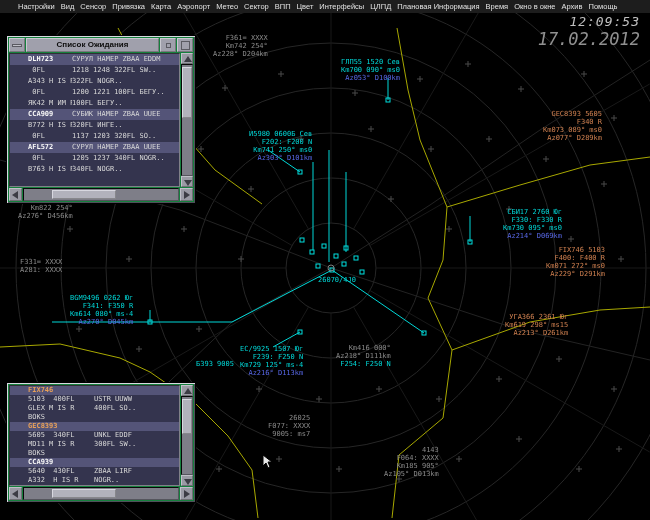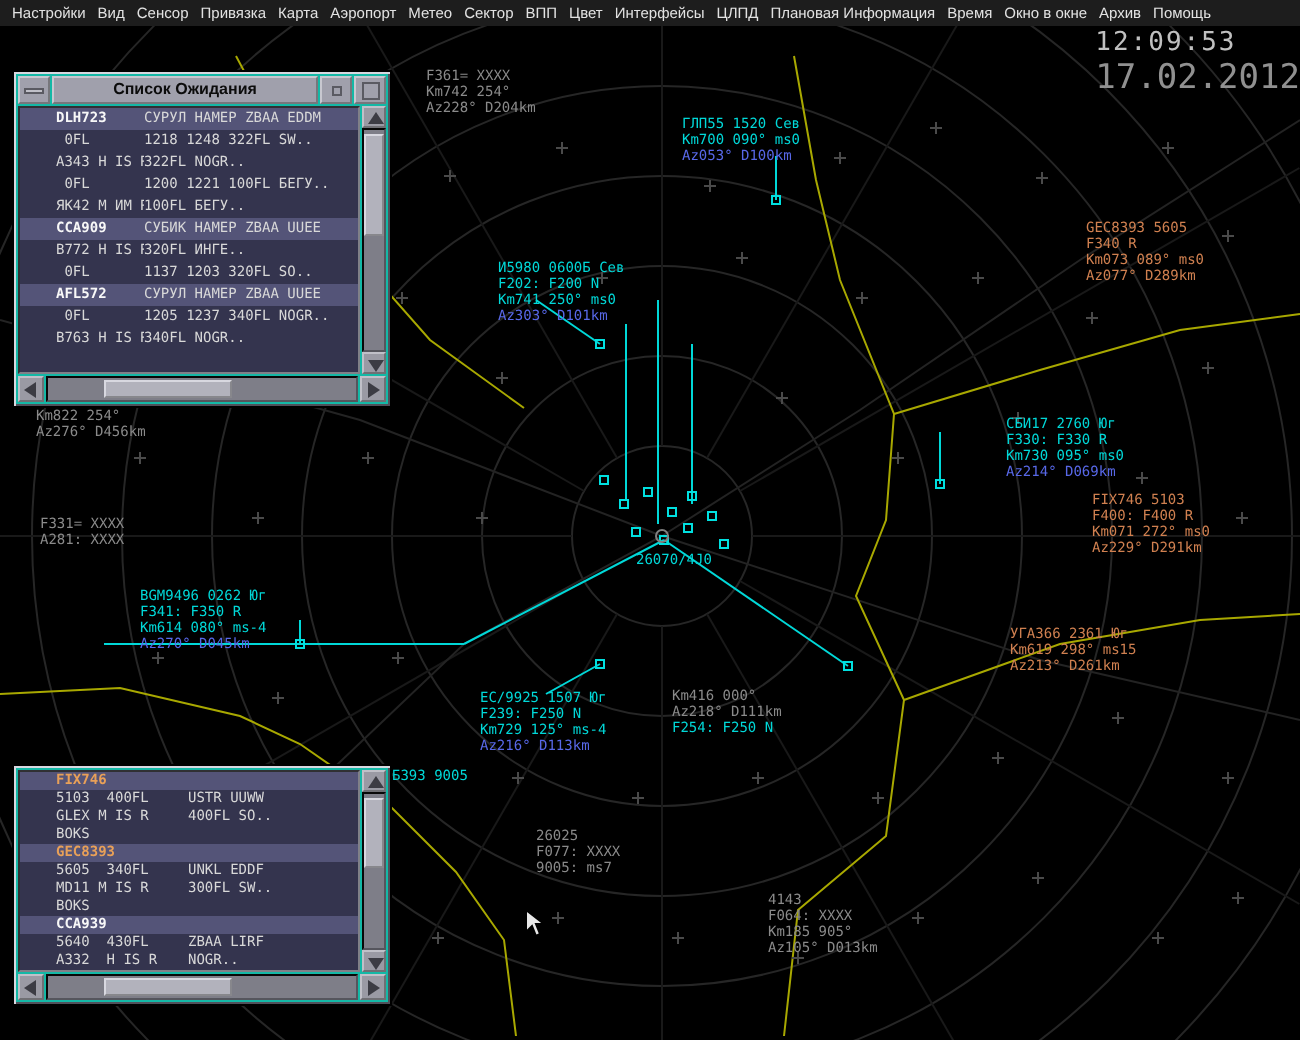"Настройки" #menubar { padding-left: 3px -> 15px }
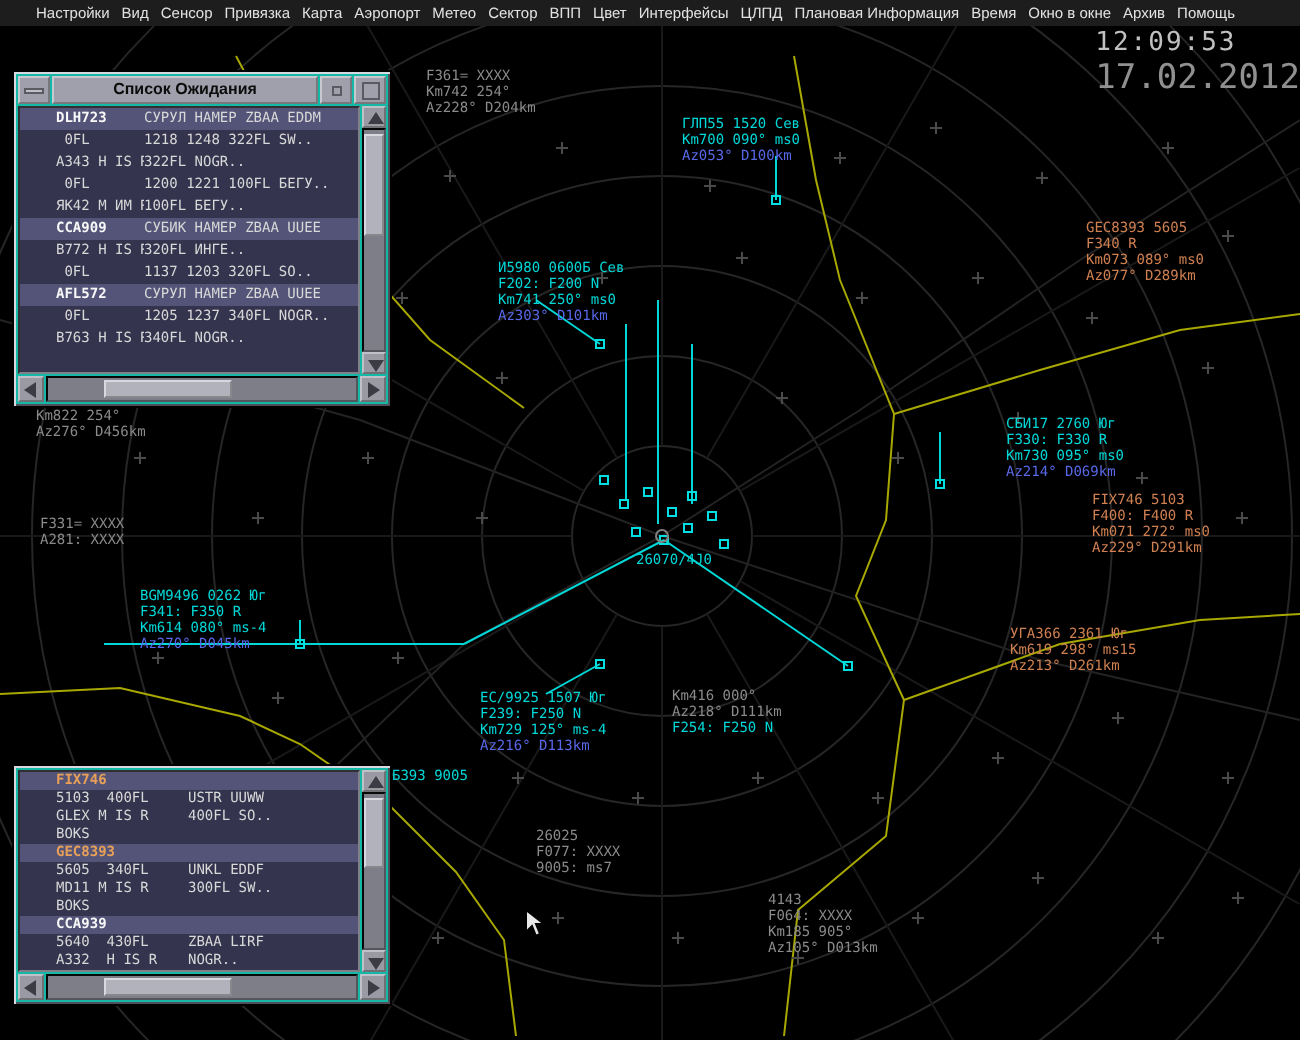"12:09:53" #clock { font-style: none -> italic; right: 0 -> 10px; text-align: left -> right }
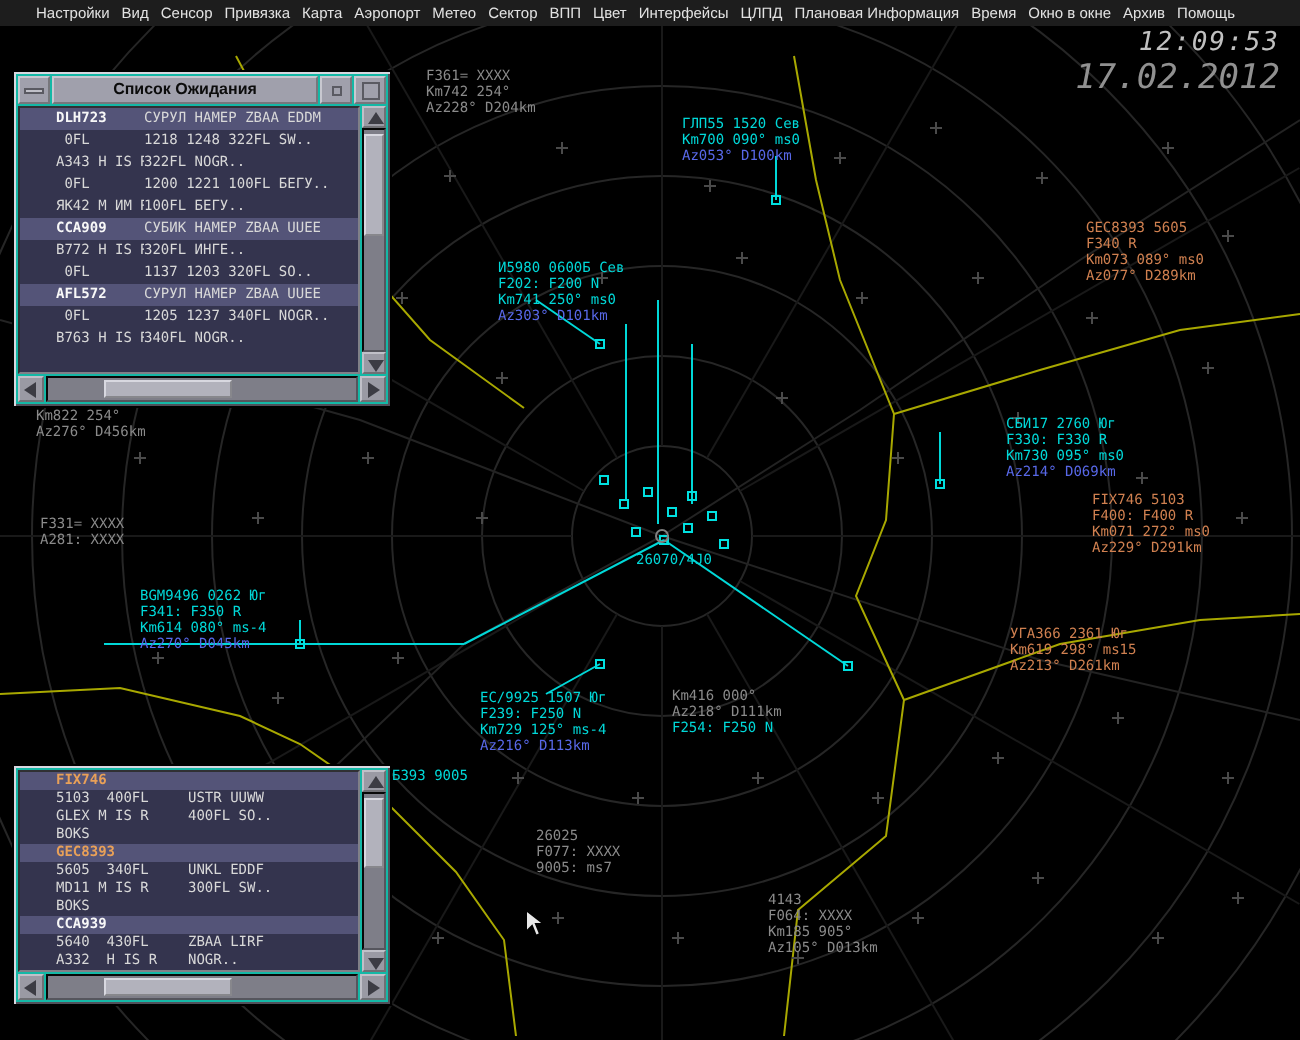"F361= XXXX" .radar-label { text-align: none -> right }
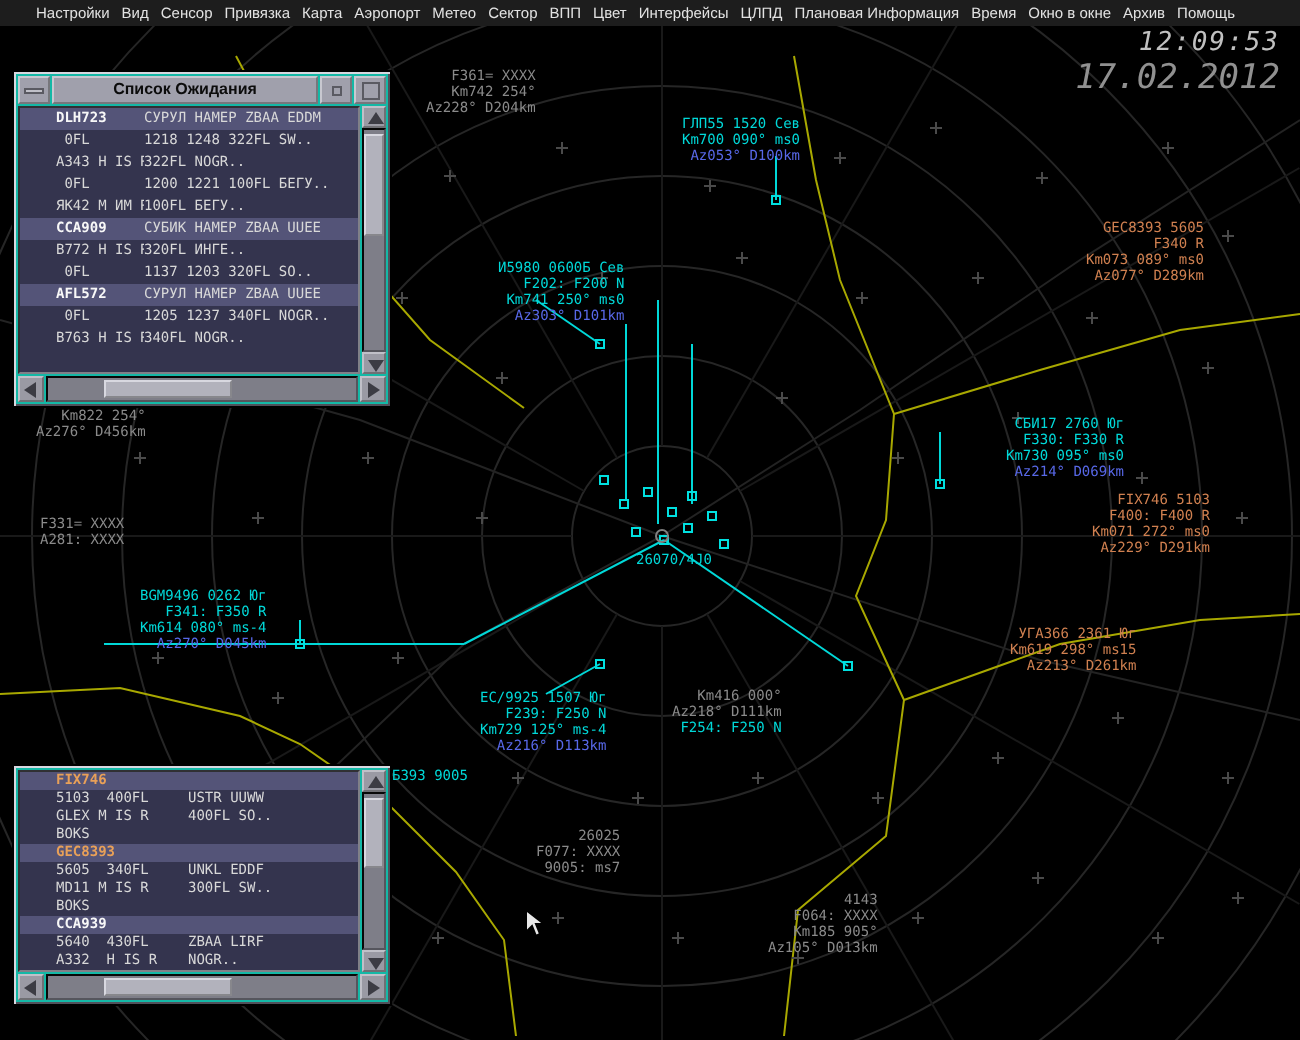"Список Ожидания" .window { background: #14b8a6 -> #15803d }
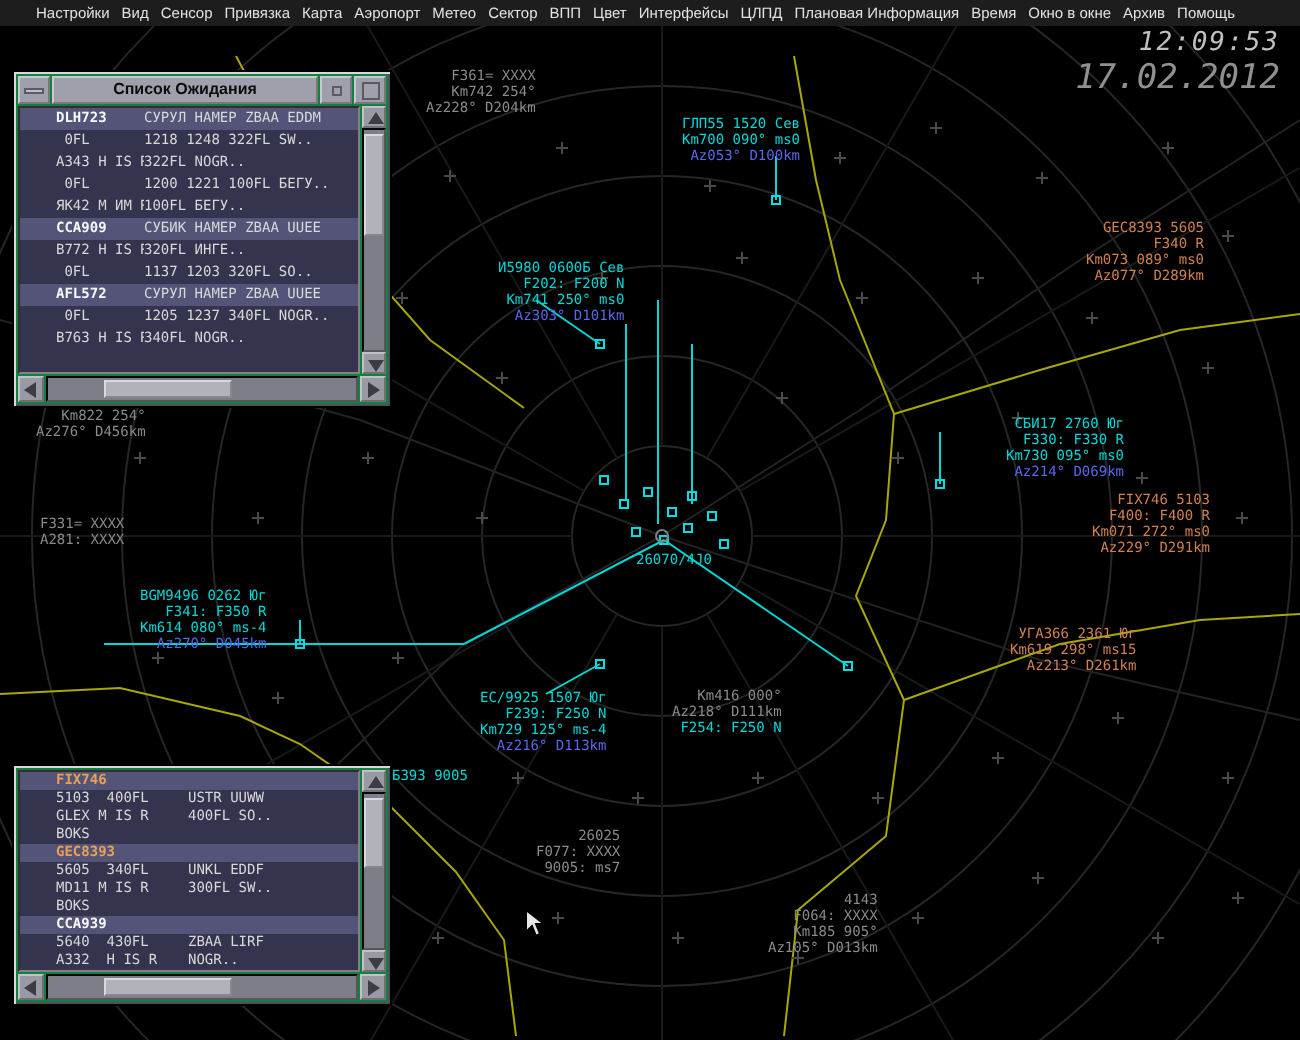"Б393 9005" div.radar-label { margin-top: 24px -> none }
